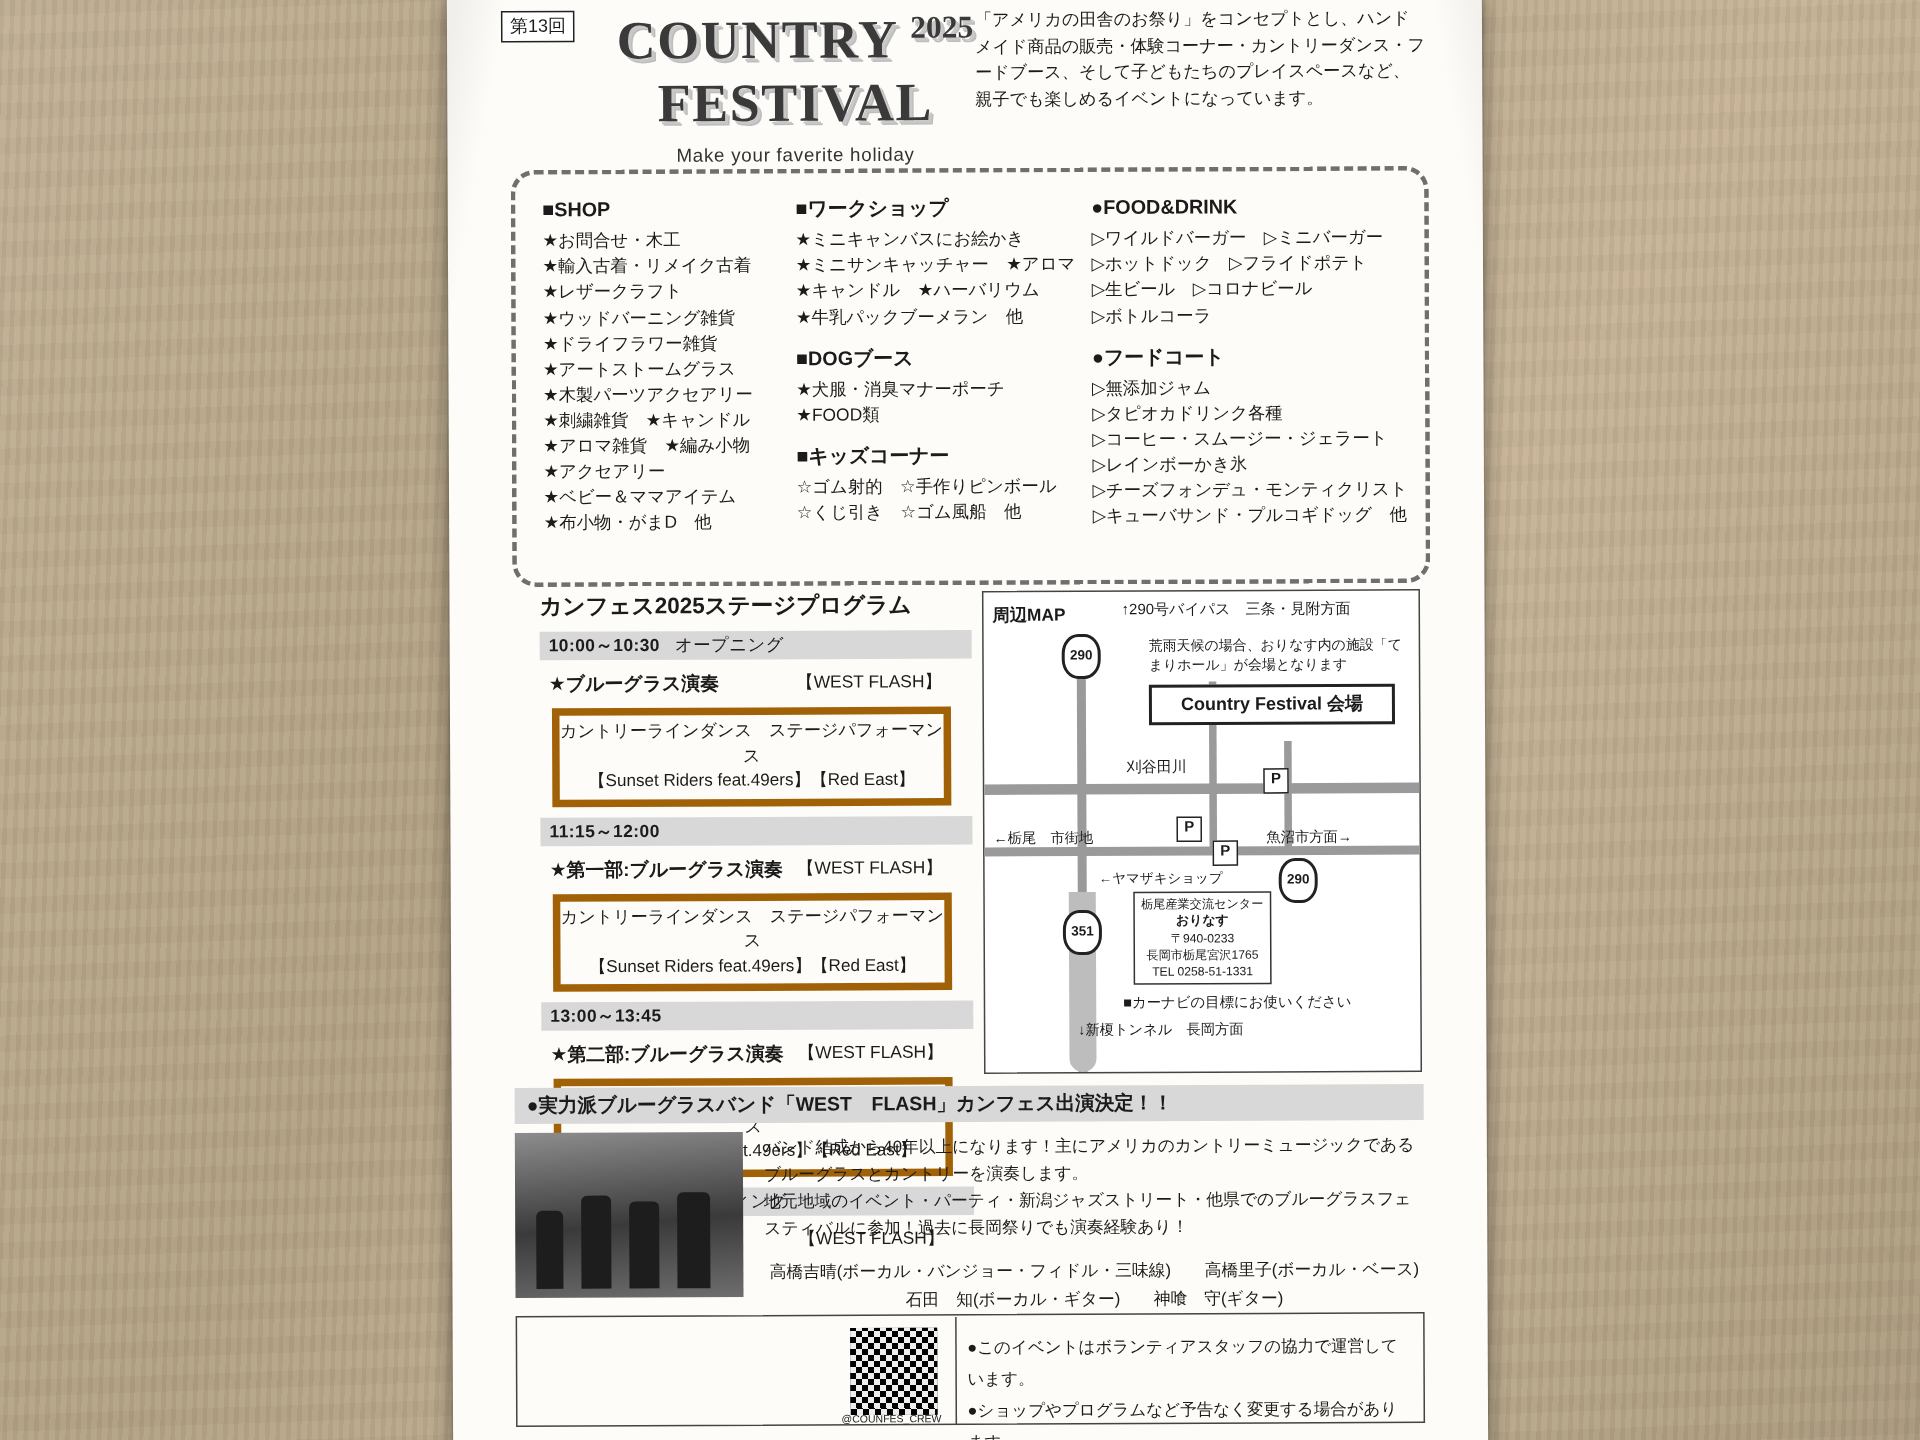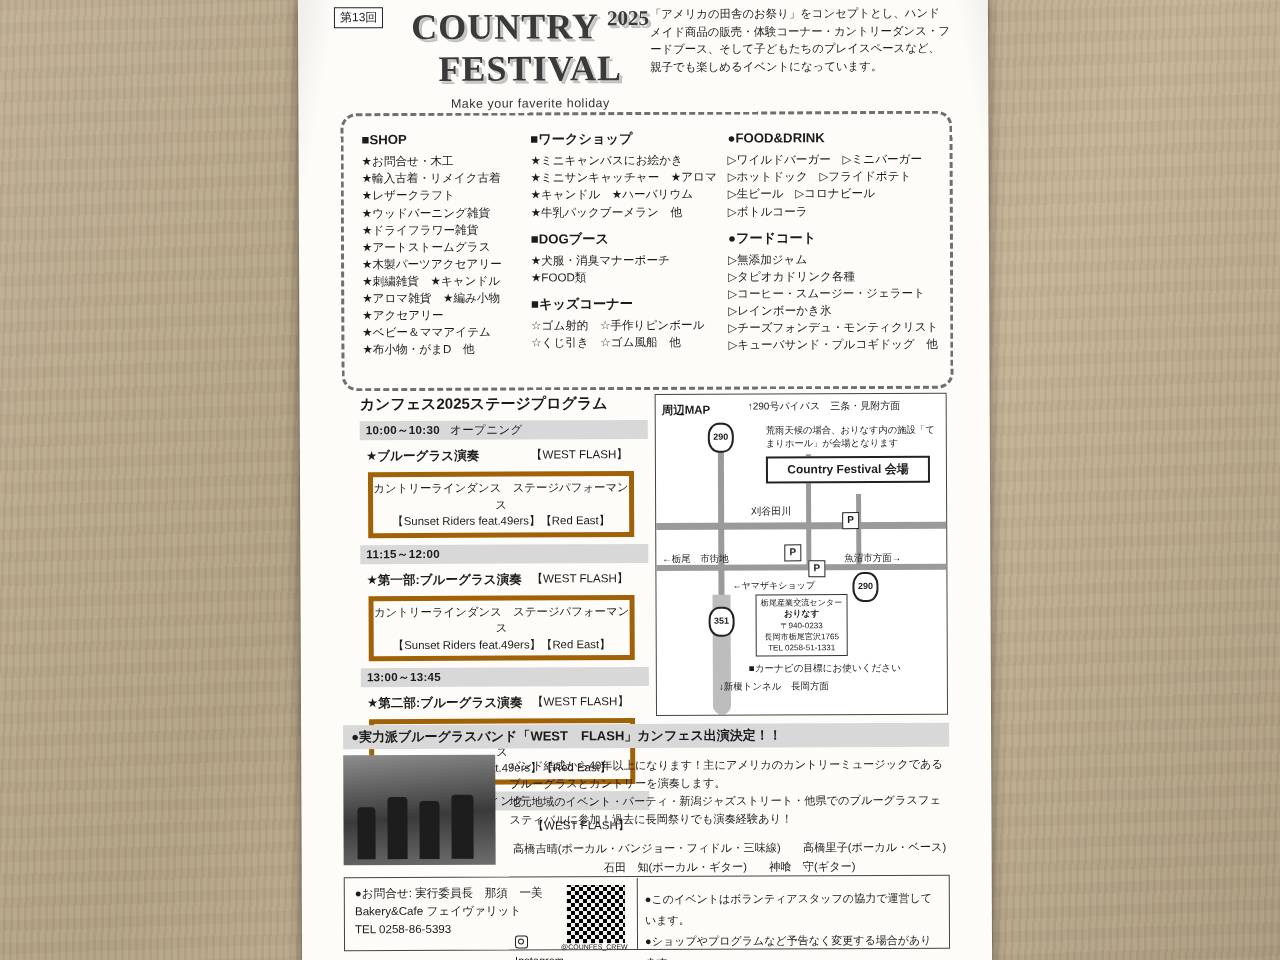"●お問合せ: 実行委員長 那須 一美" div.foot-l { html: <div> <div>●お問合せ: 実行委員長 那須 一美</div> <div>Bakery&amp;Cafe フェイヴァリット</div> <div>TEL 0258-86-5393</div> <div> <span></span><span>Instagram</span> </div> </div> -> none }
